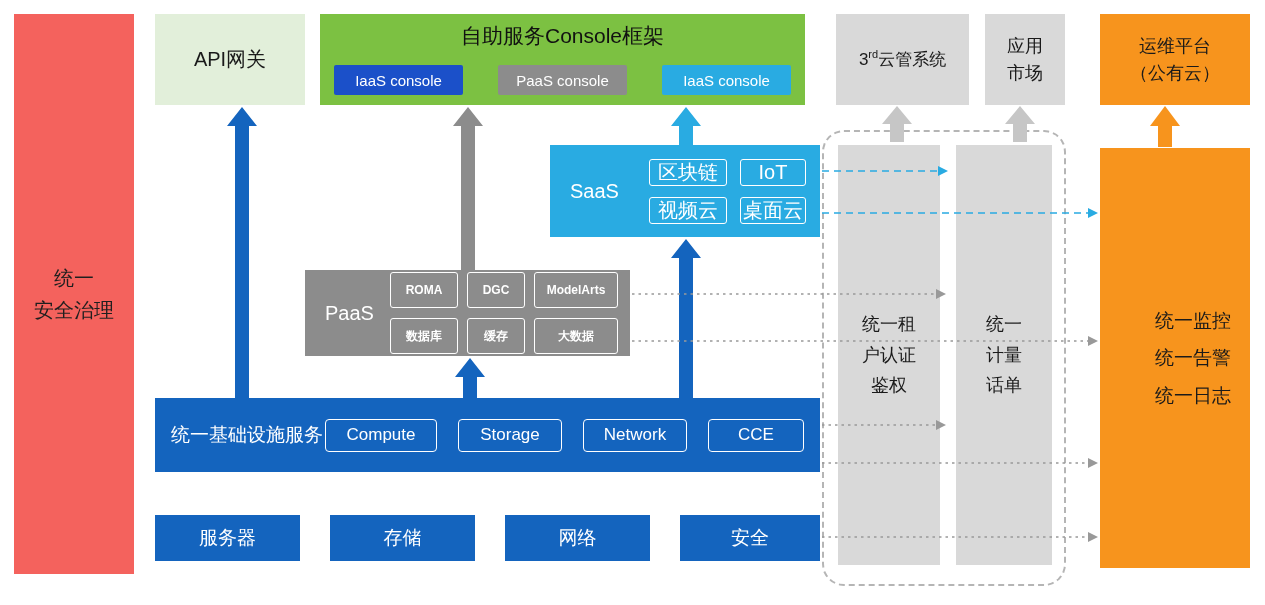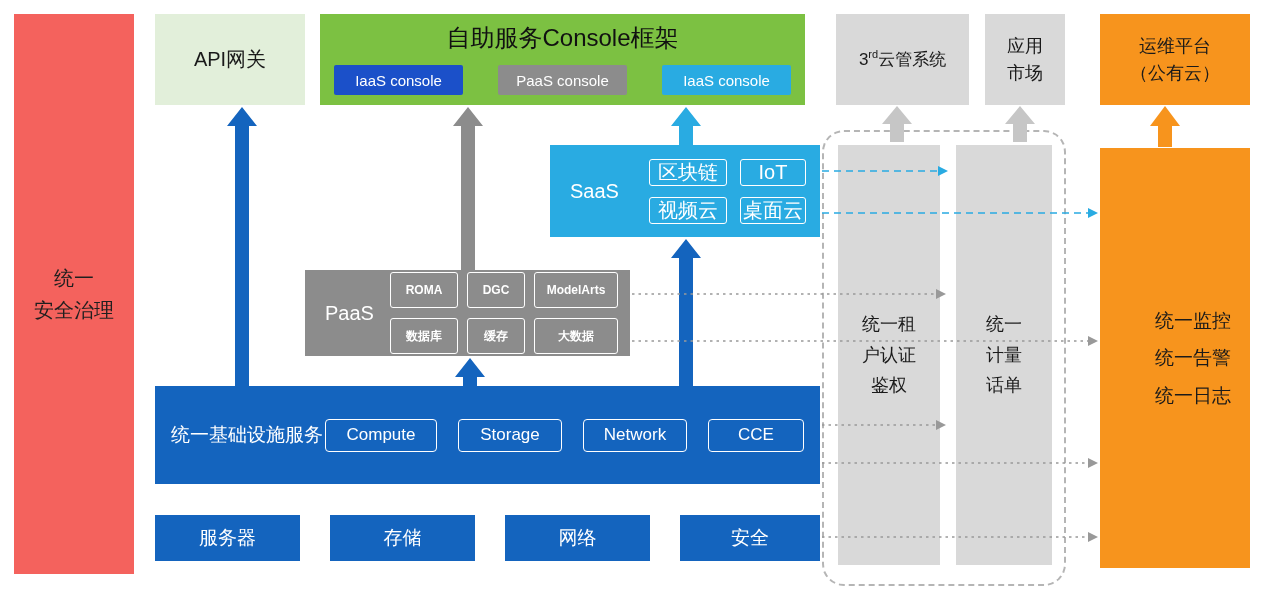"自助服务Console框架" .console-title { font-size: 24px -> 21px }
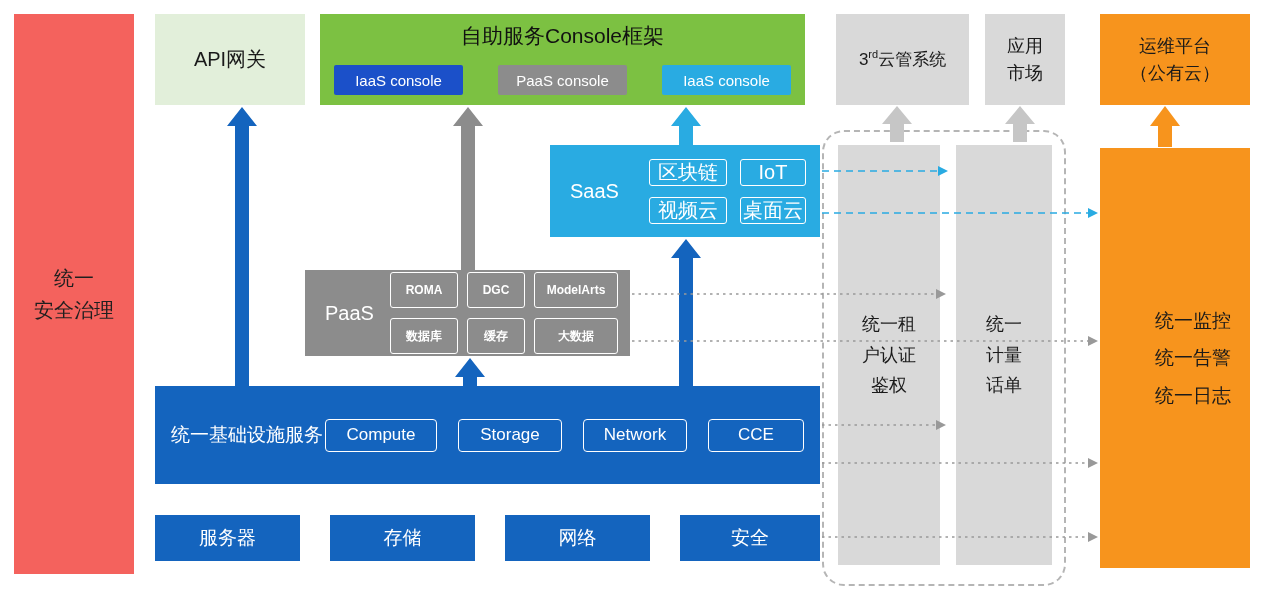"统一基础设施服务" .iaas-box { height: 98px -> 74px; top: 386px -> 398px }
